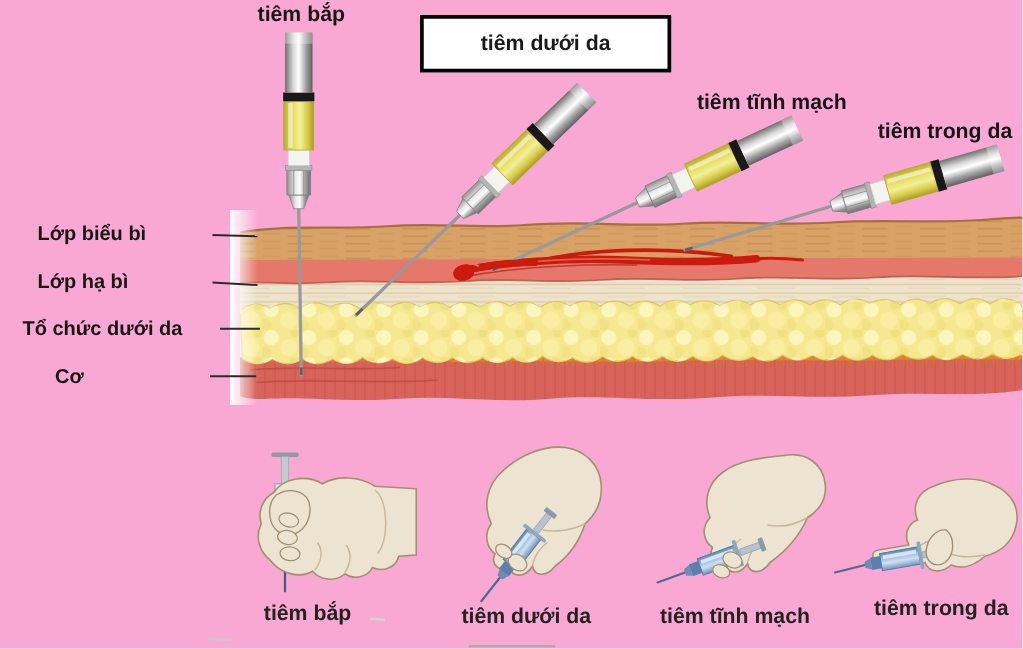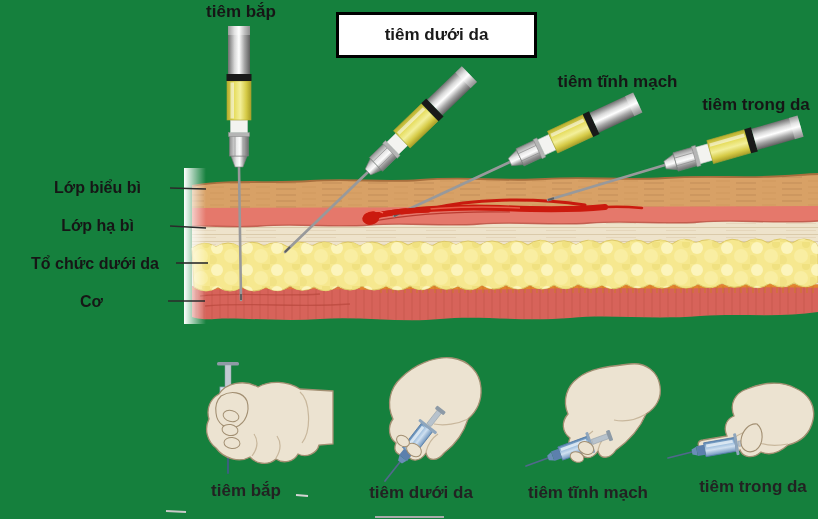"tiêm bắp" .stage { background: #15803d -> #f9a8d4 }
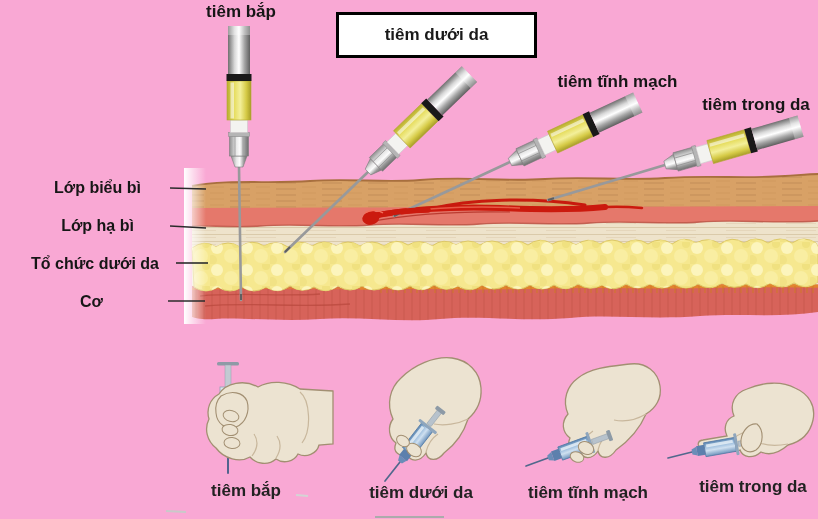"Lớp biểu bì" .layer-label { text-align: center -> left }
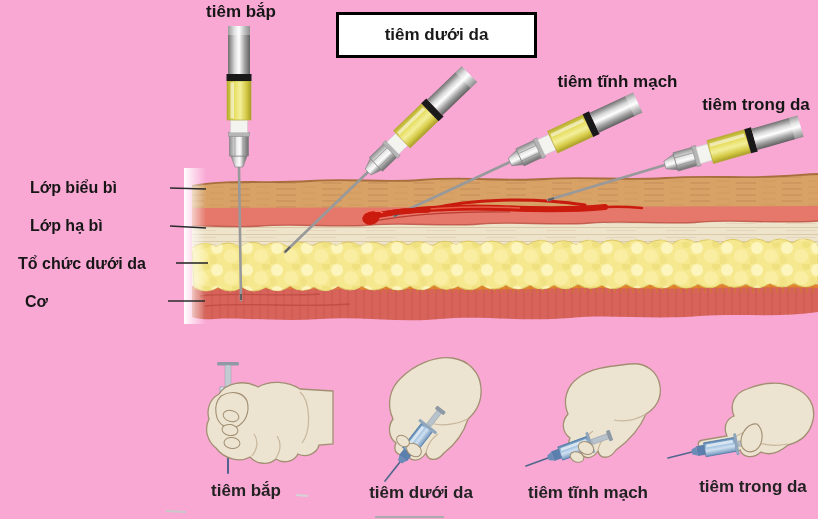"Cơ" div.layer-label { left: 25px -> 44px }
